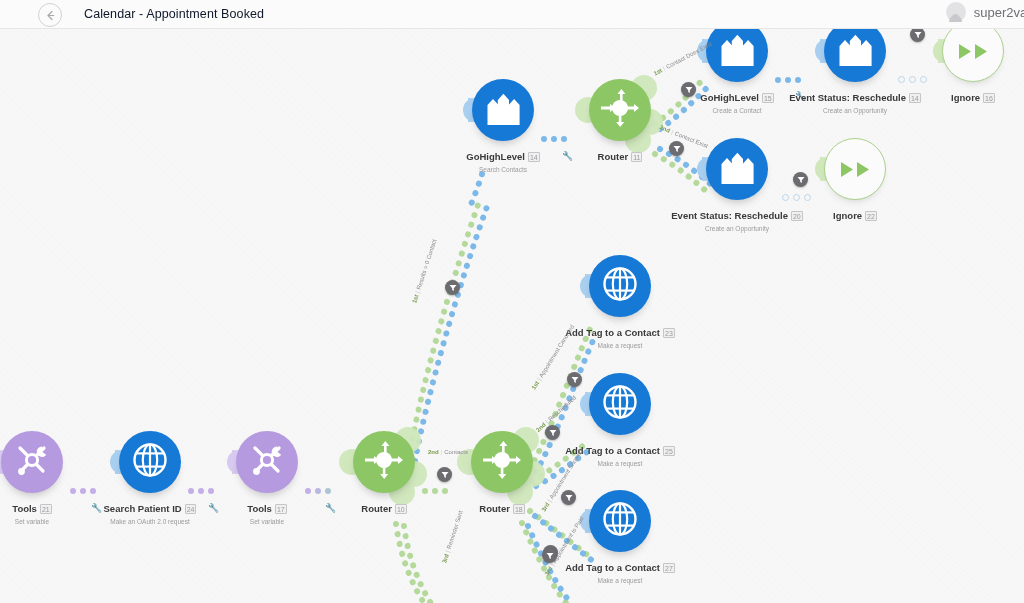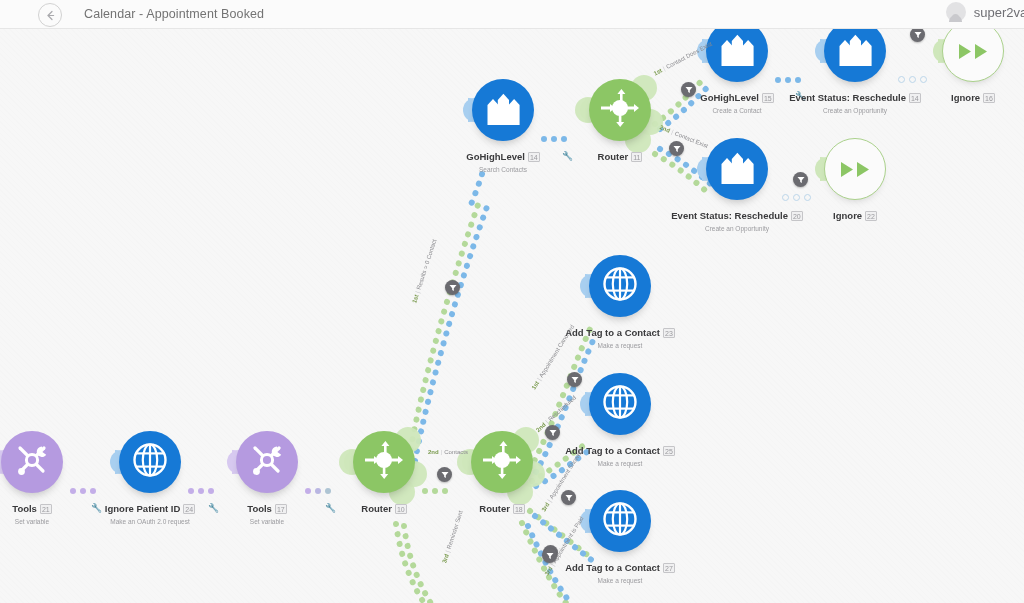"Calendar - Appointment Booked" #scenario-title { color: #737373 -> #0f172a }
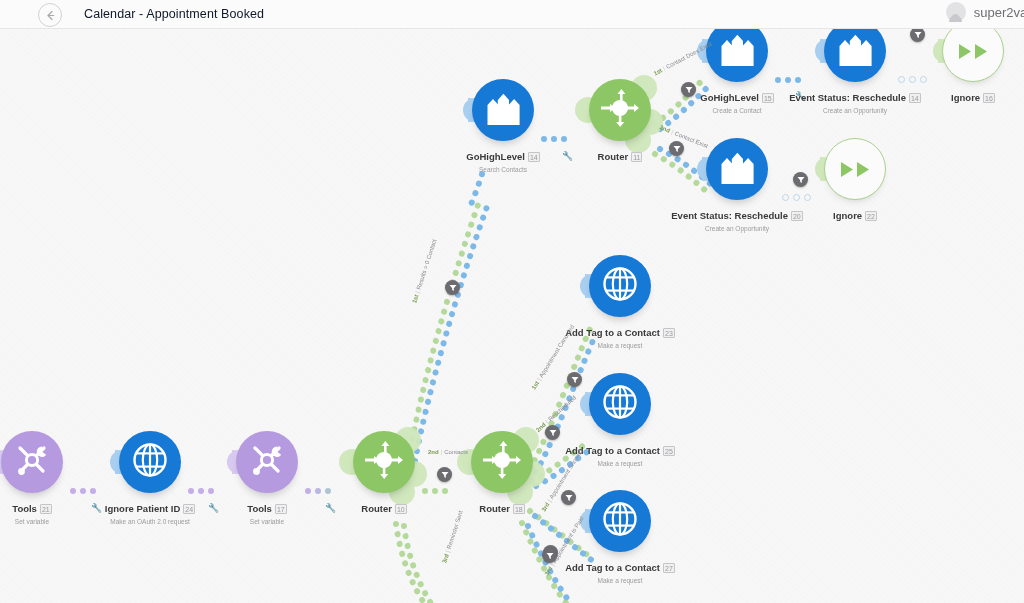"Ignore Patient ID" span.mname { text: Ignore -> Search }
